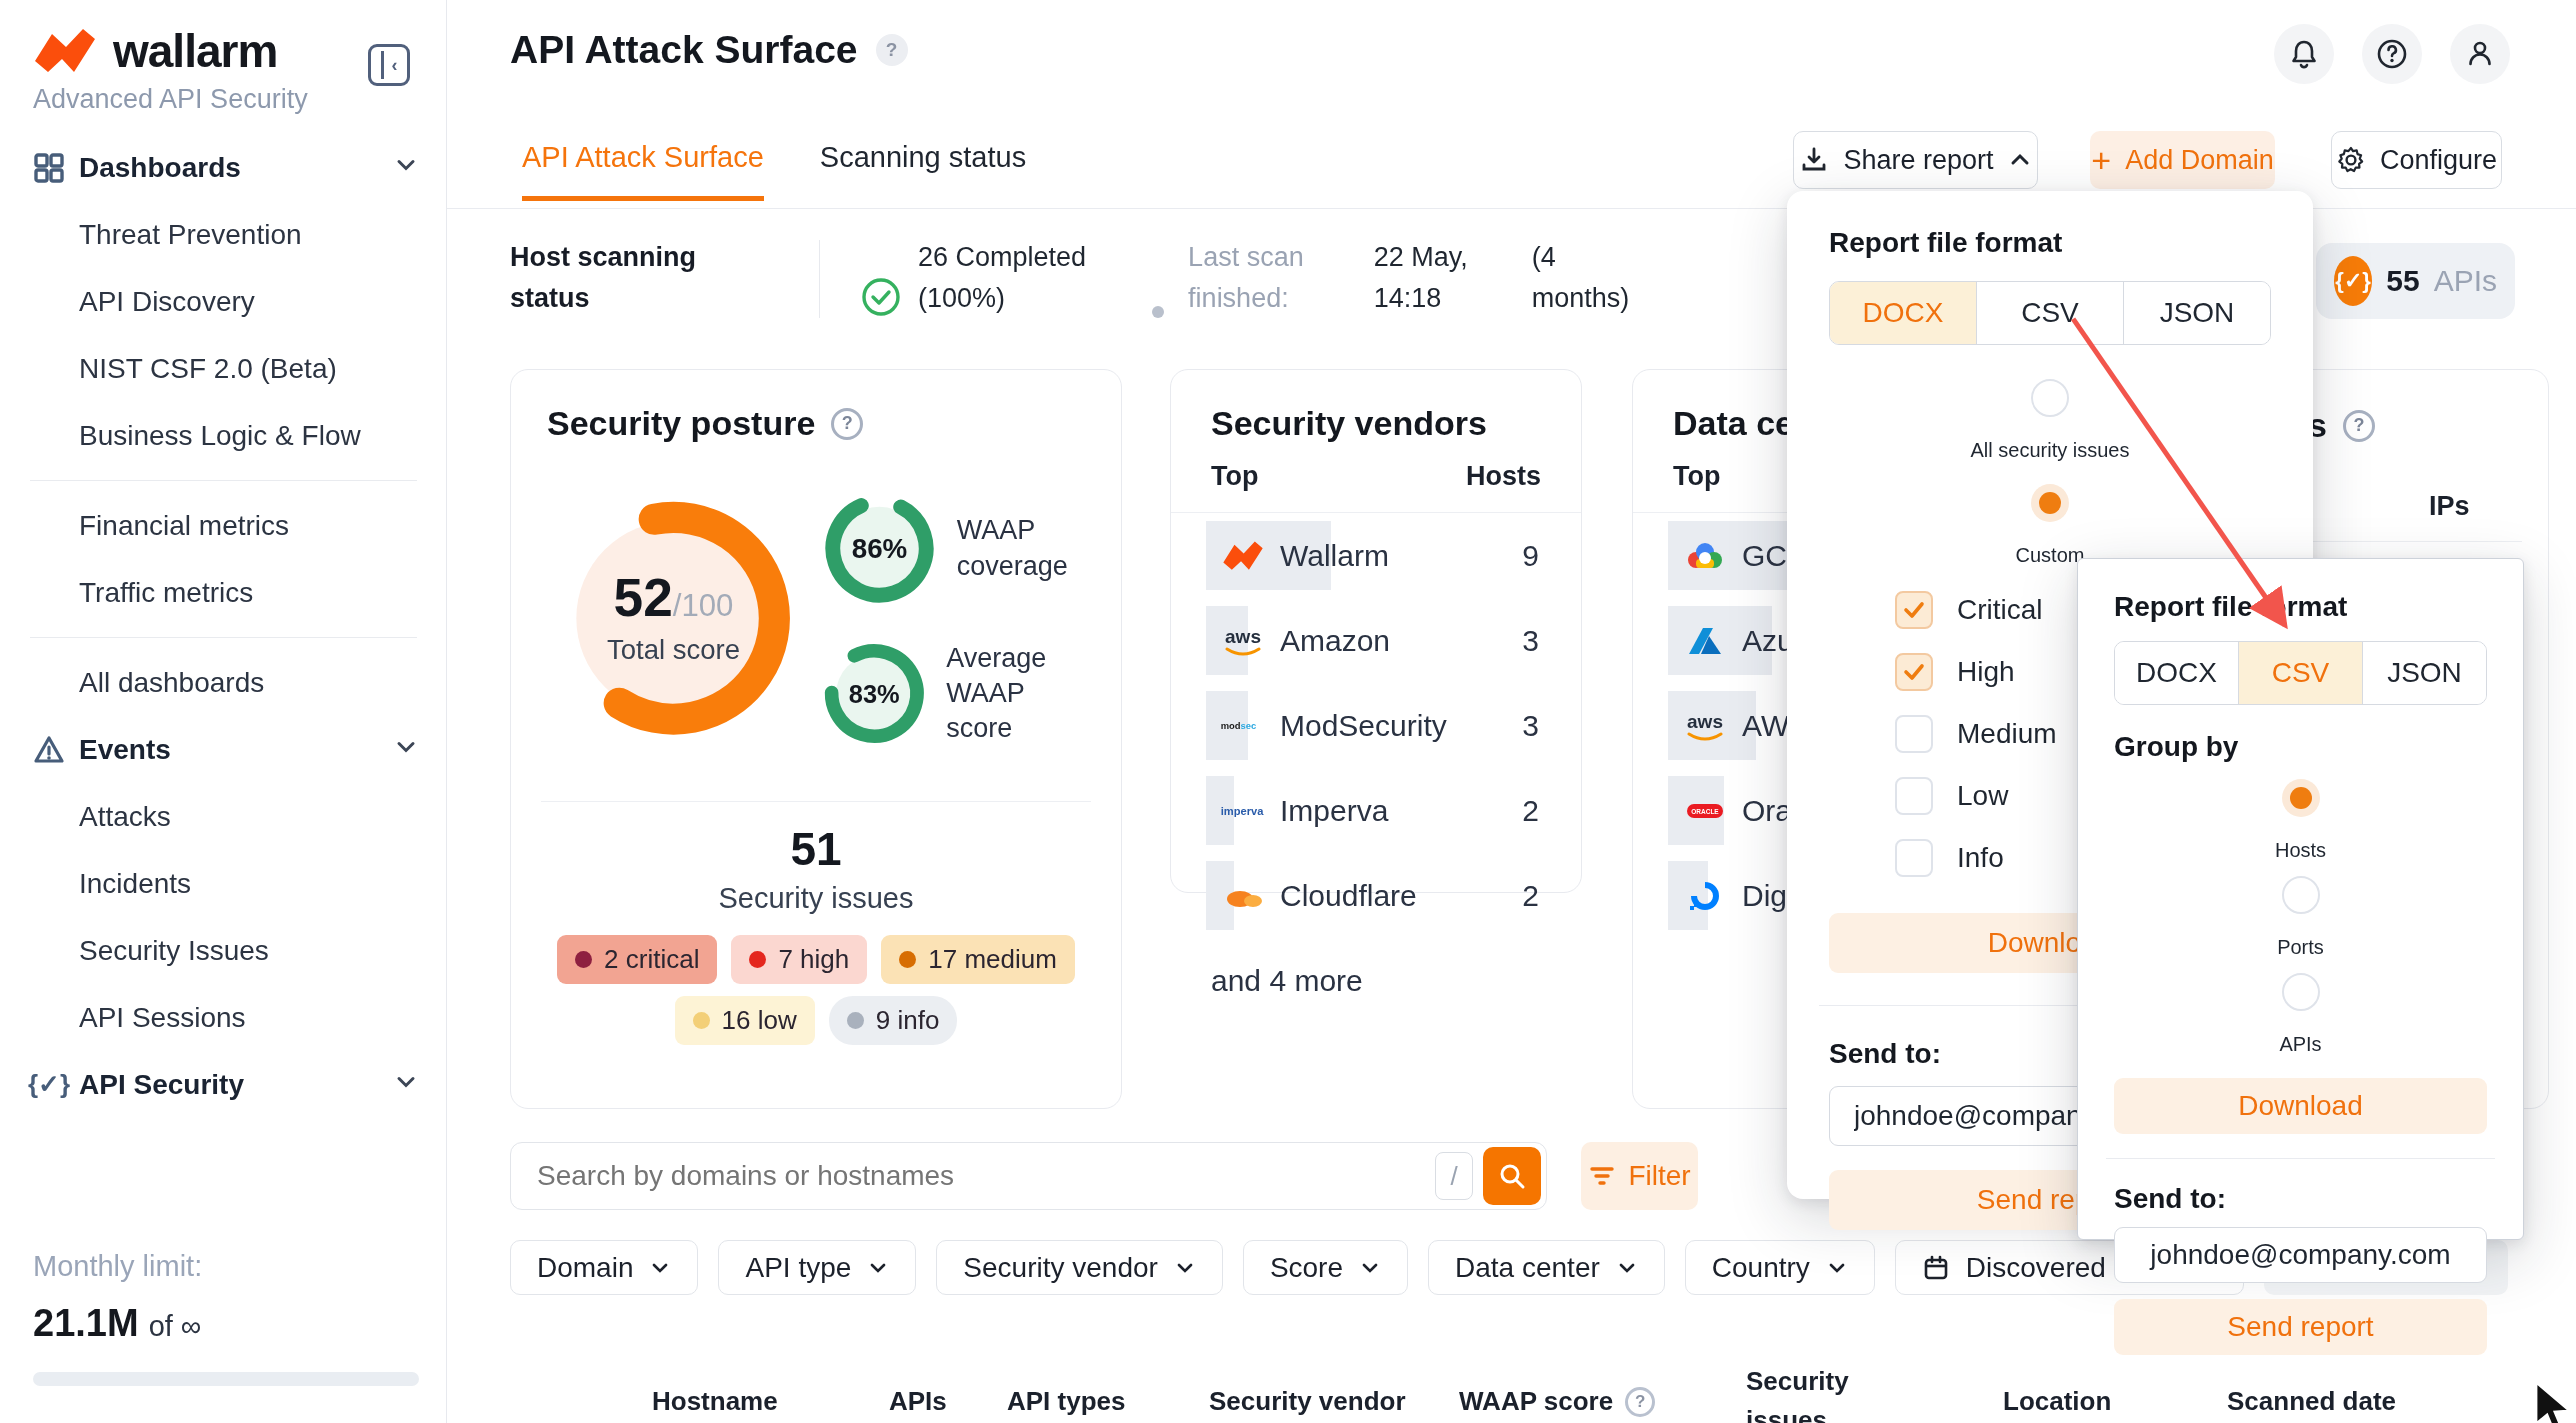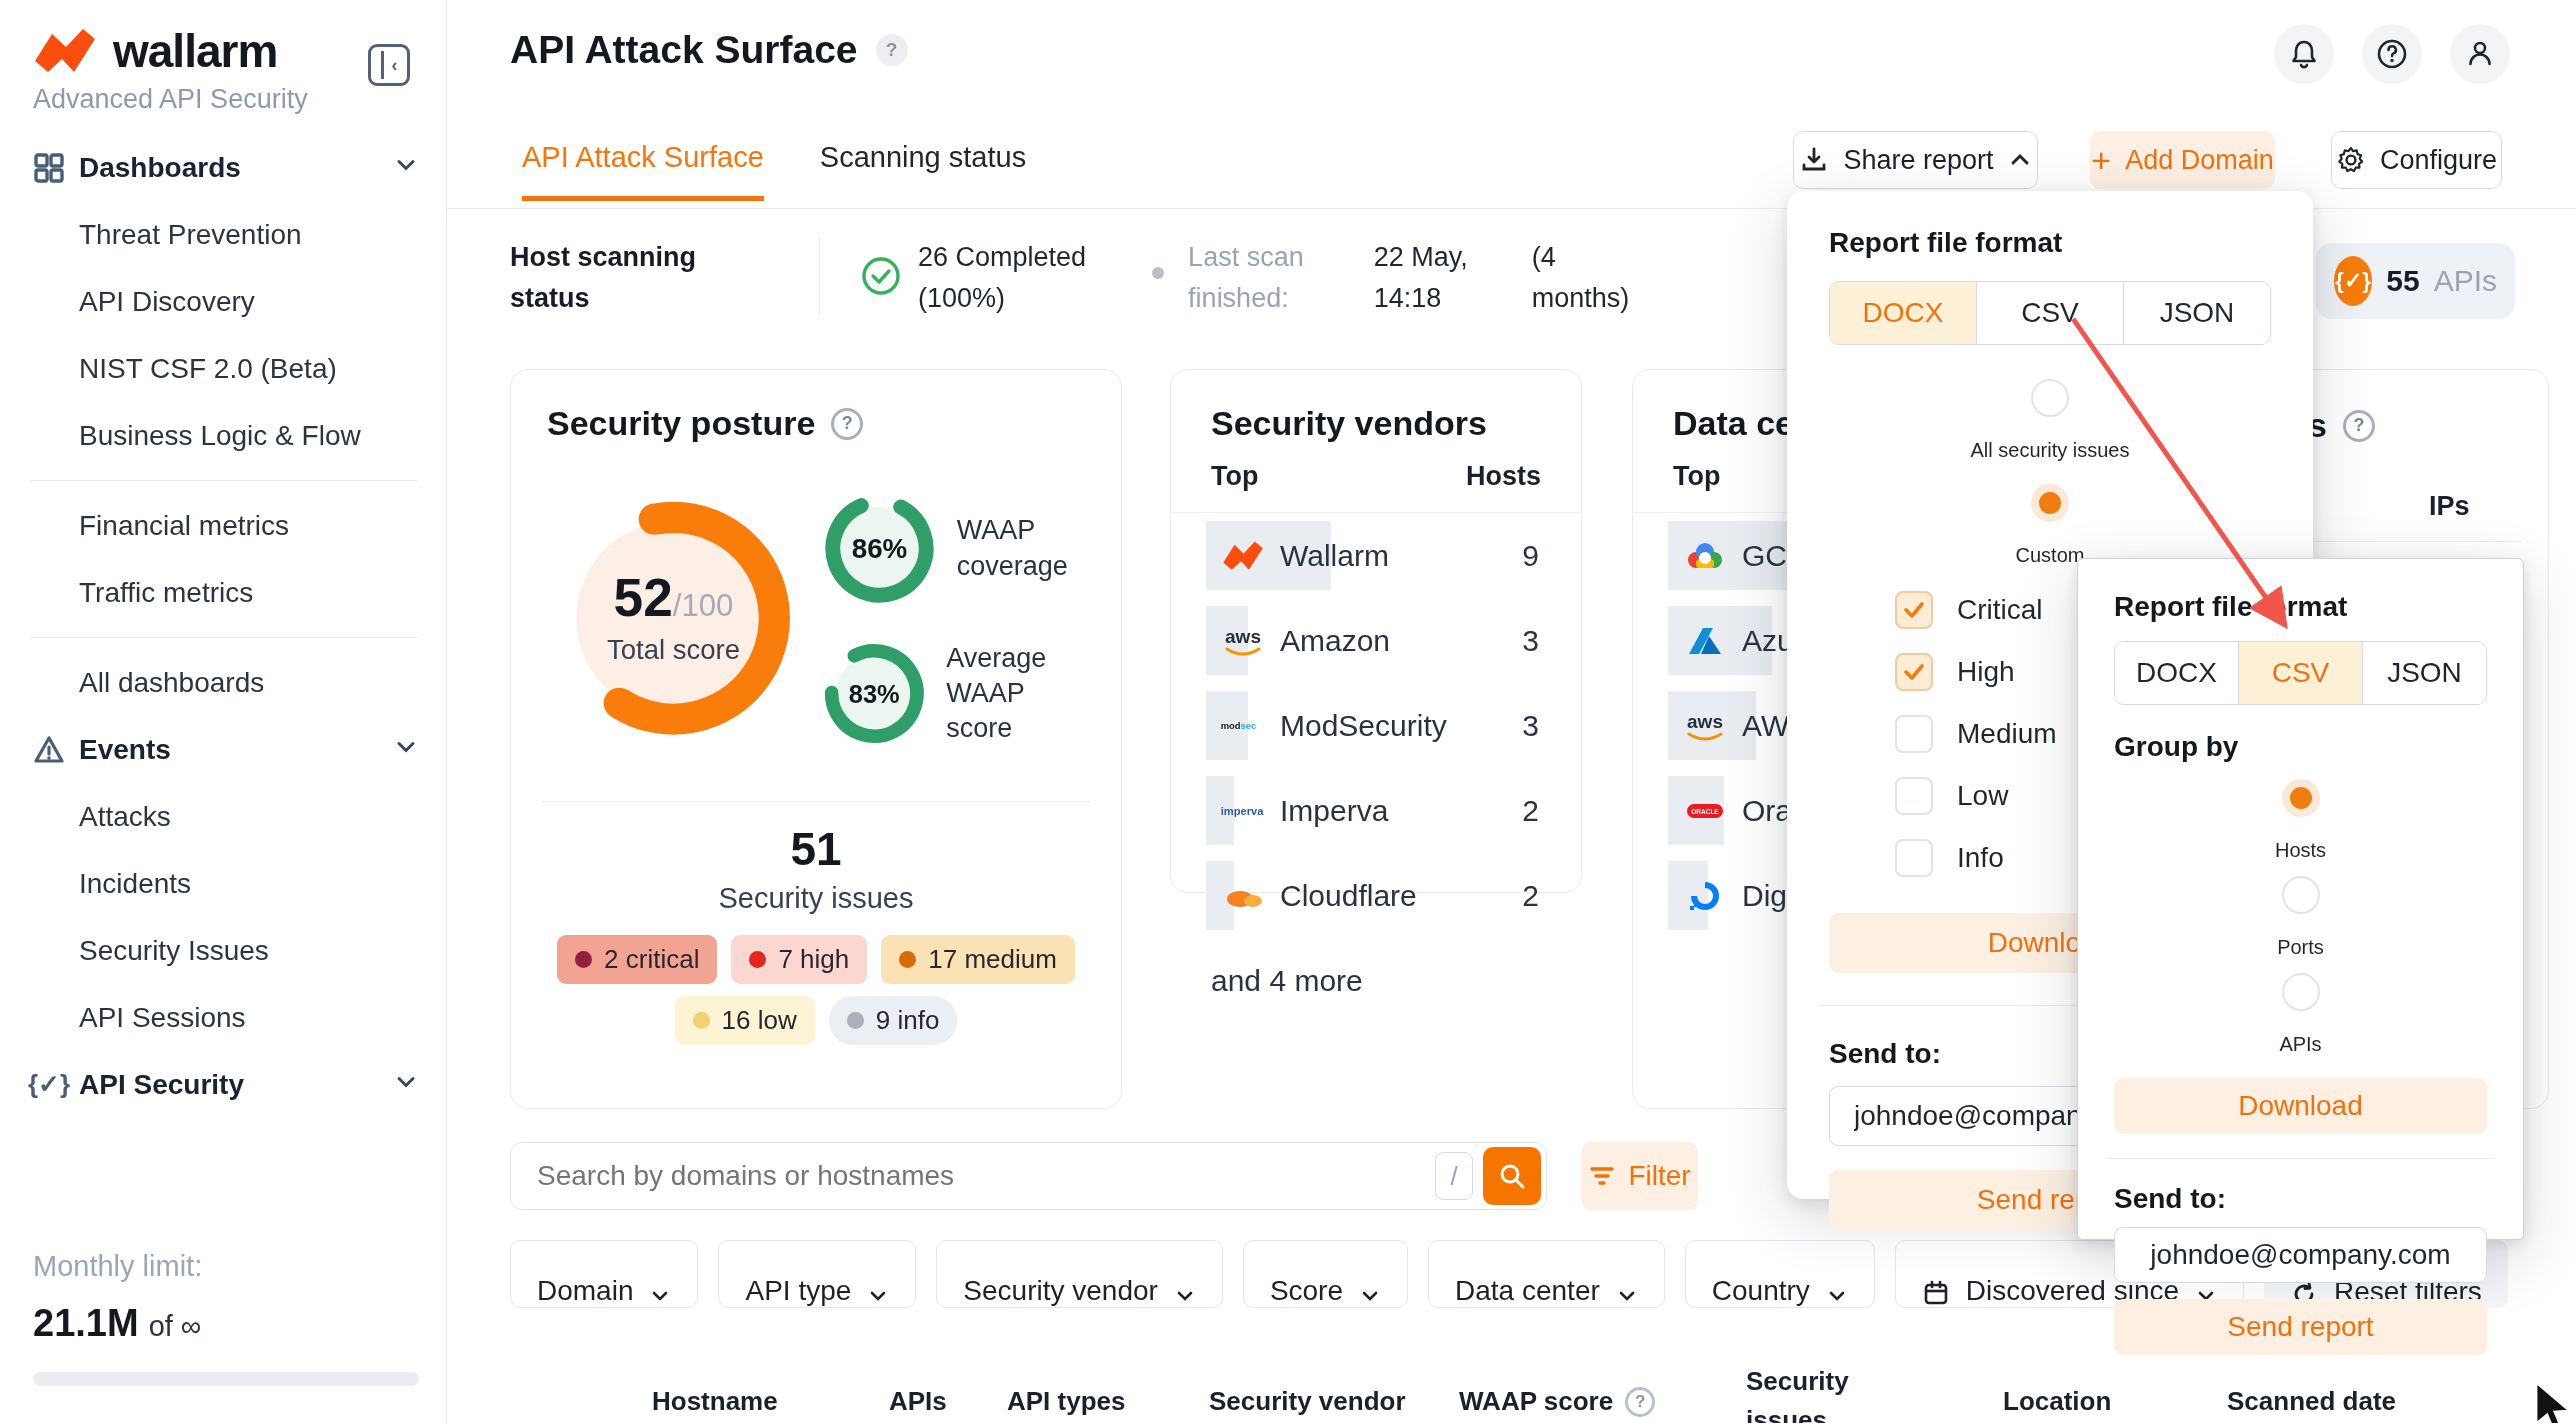"Host scanning" .scan-row { align-items: flex-start -> flex-end }
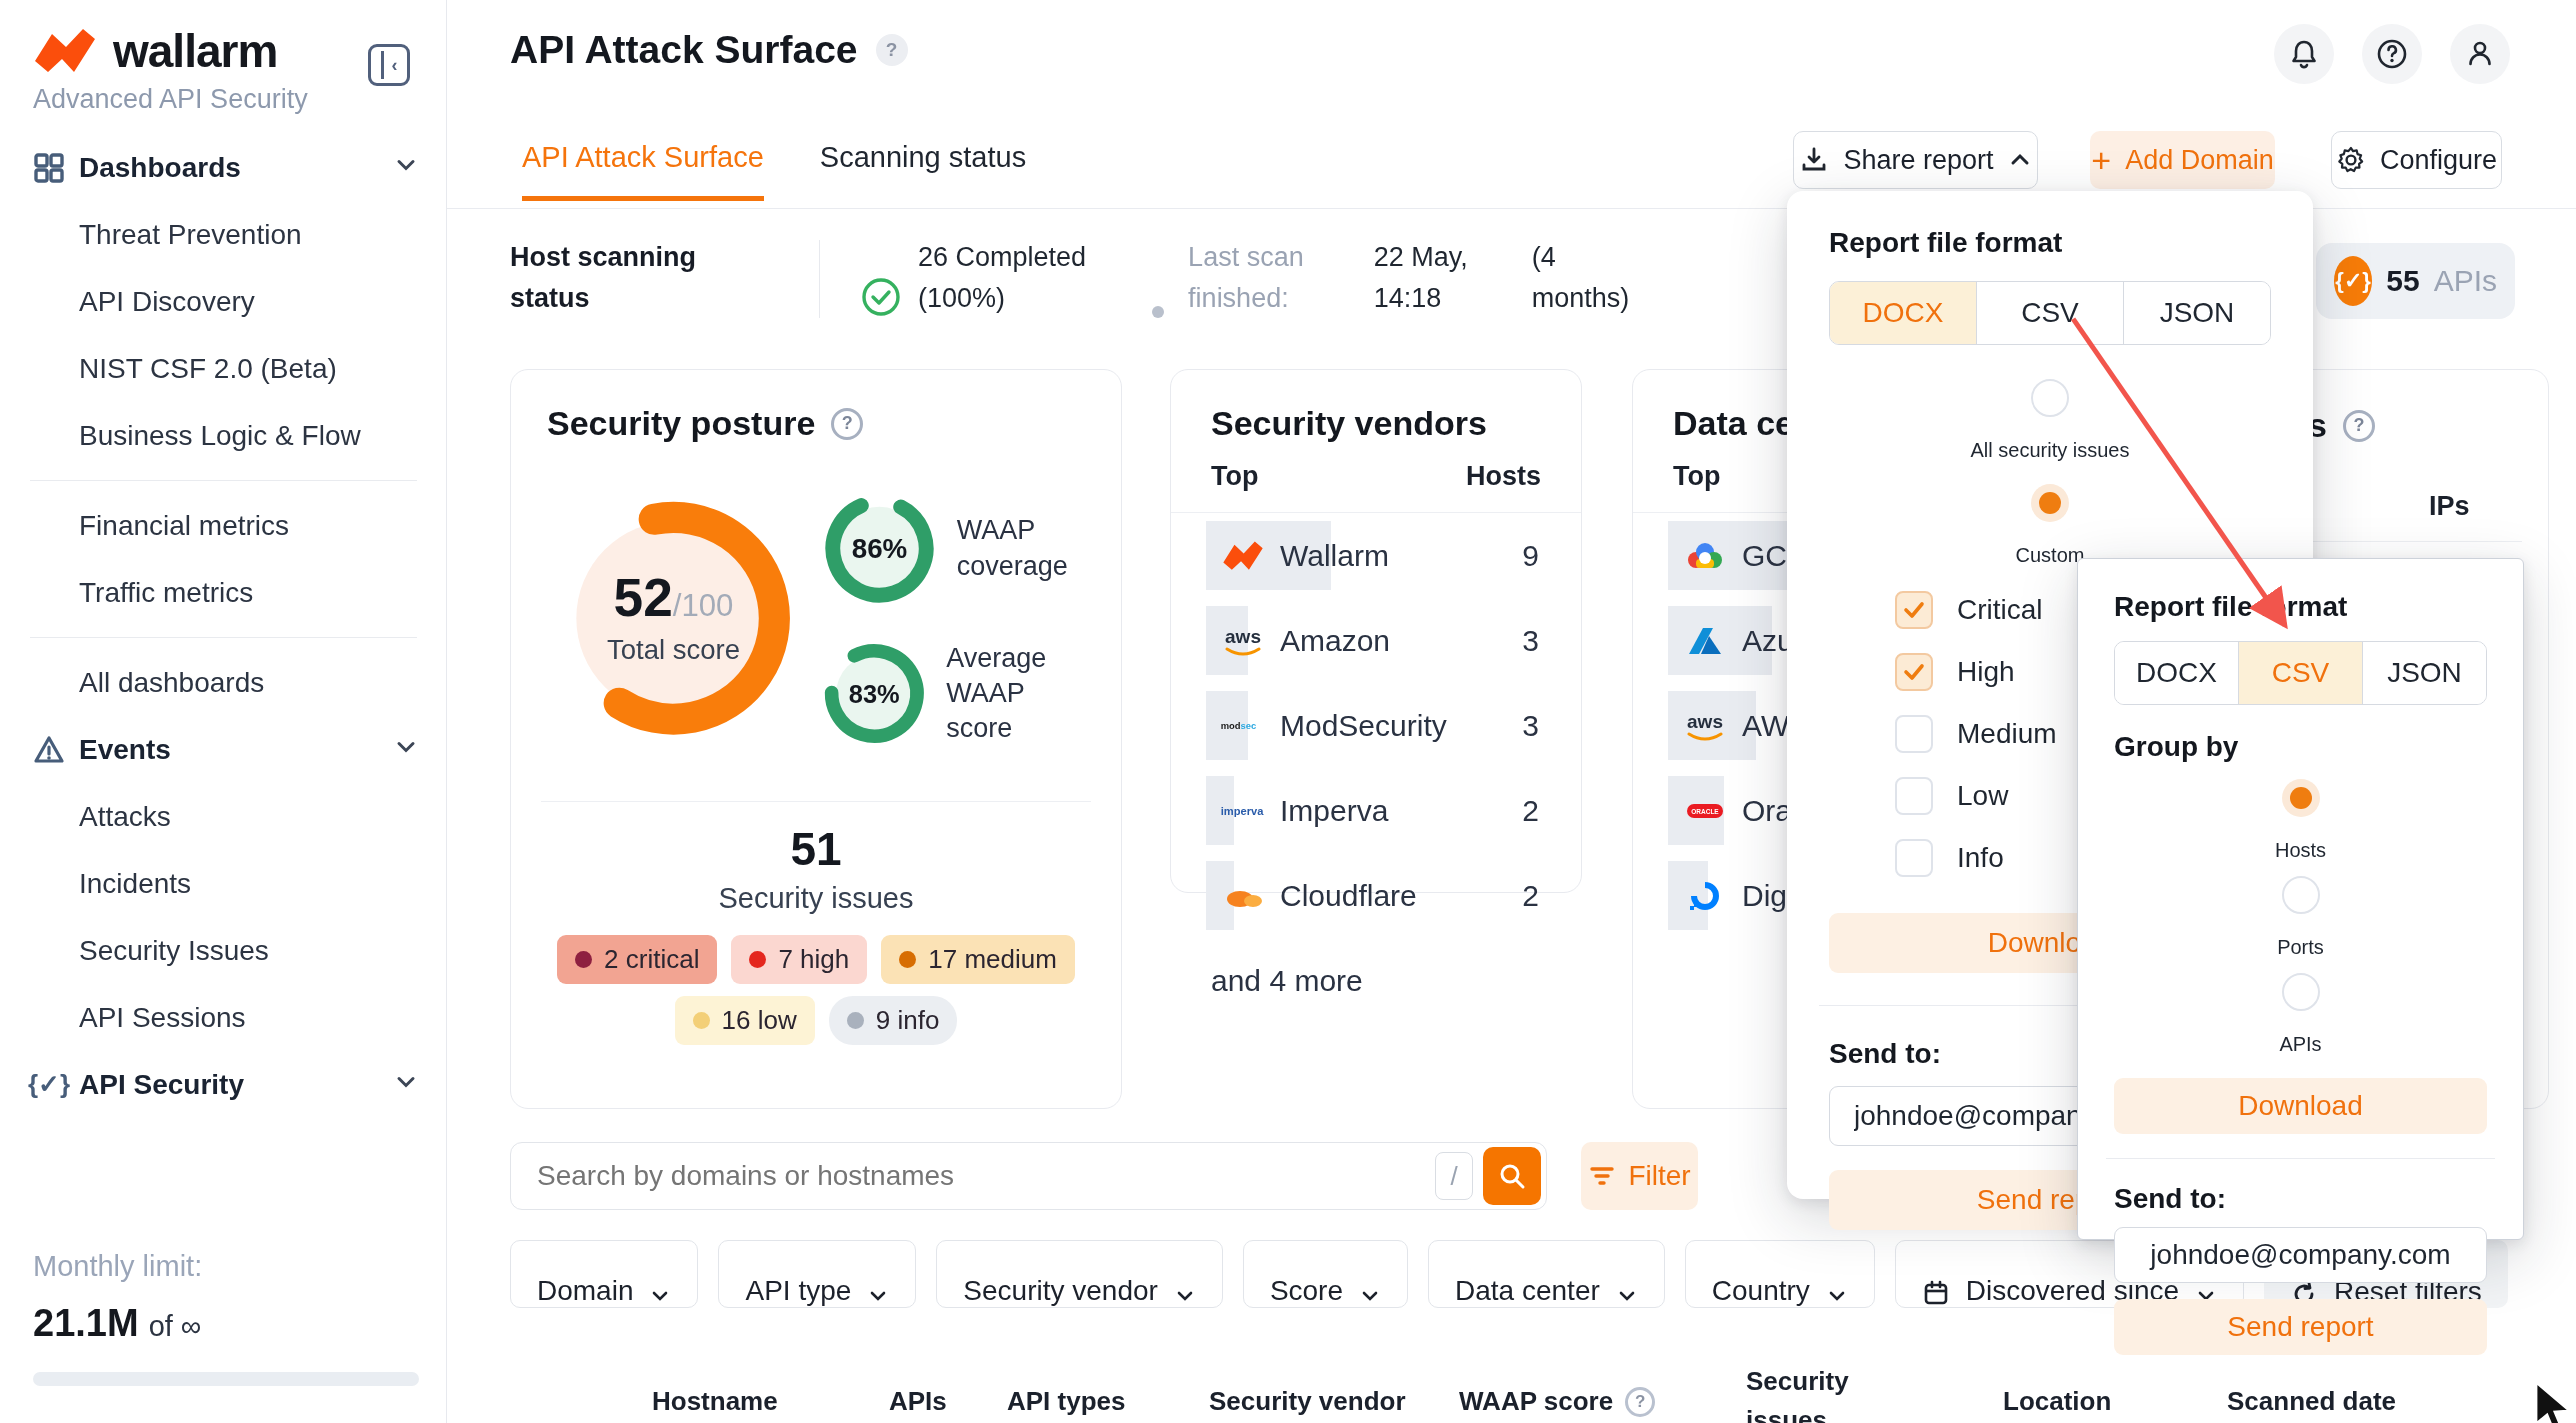"Domain" .chip { align-items: flex-end -> center; height: 68px -> 55px }
